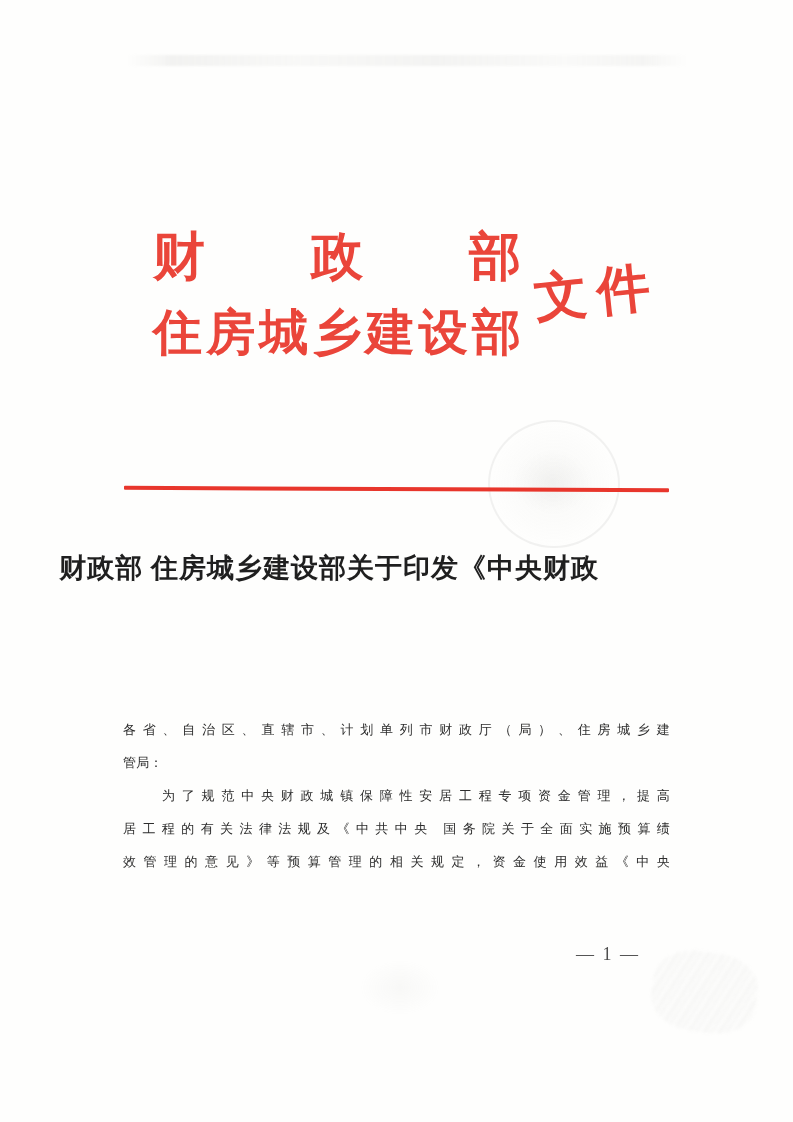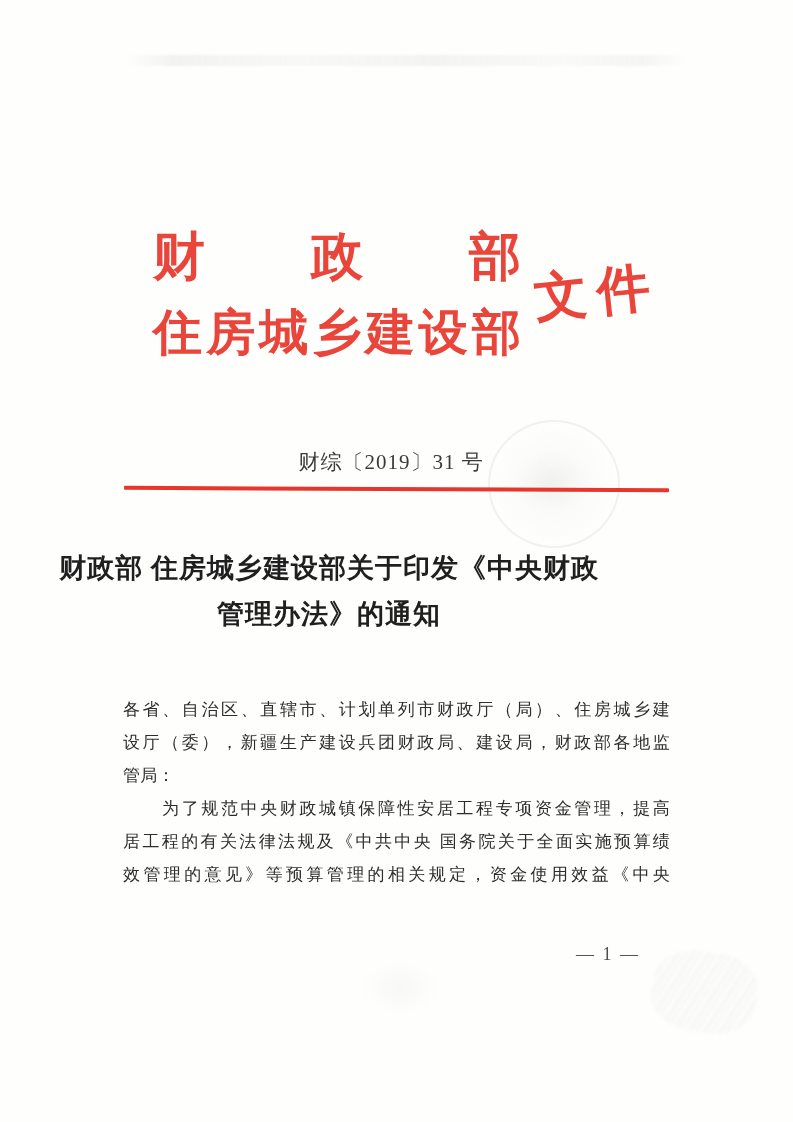"财综〔2019〕31 号" div.doc-number { html: <div>财综〔2019〕31 号</div> -> none }
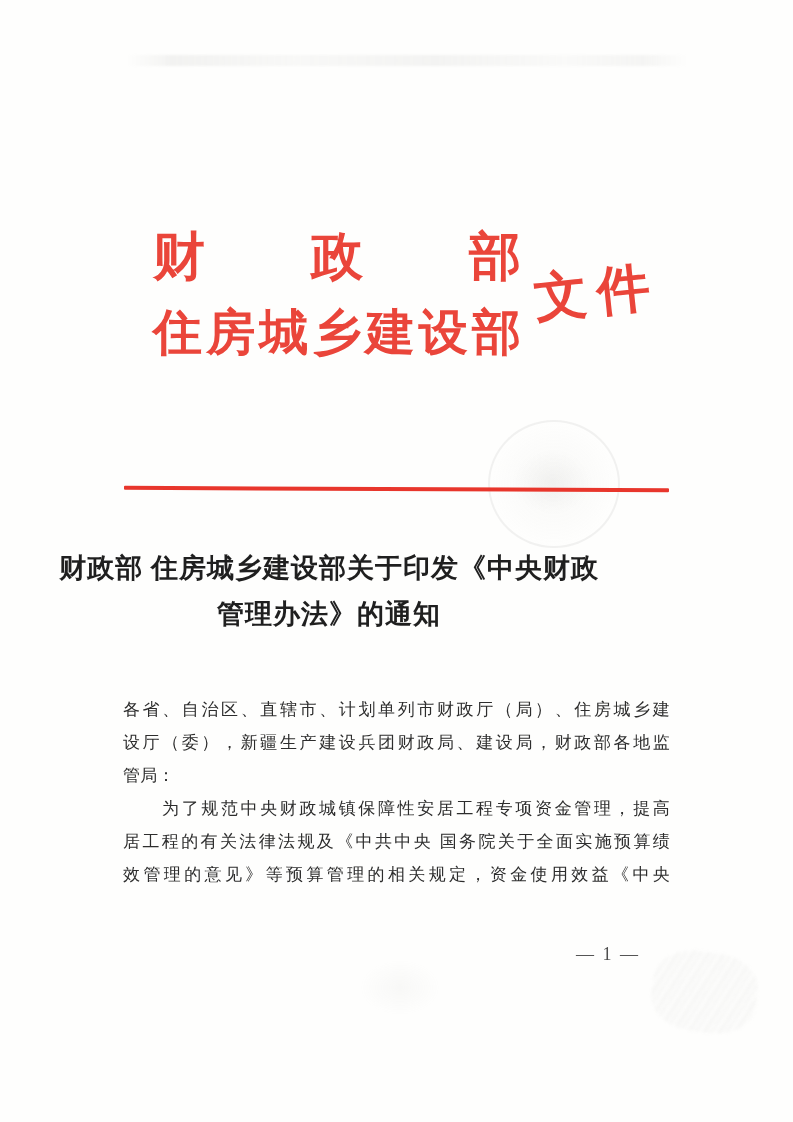"管理办法》的通知" div { html: <div>管理办法》的通知</div> -> none }
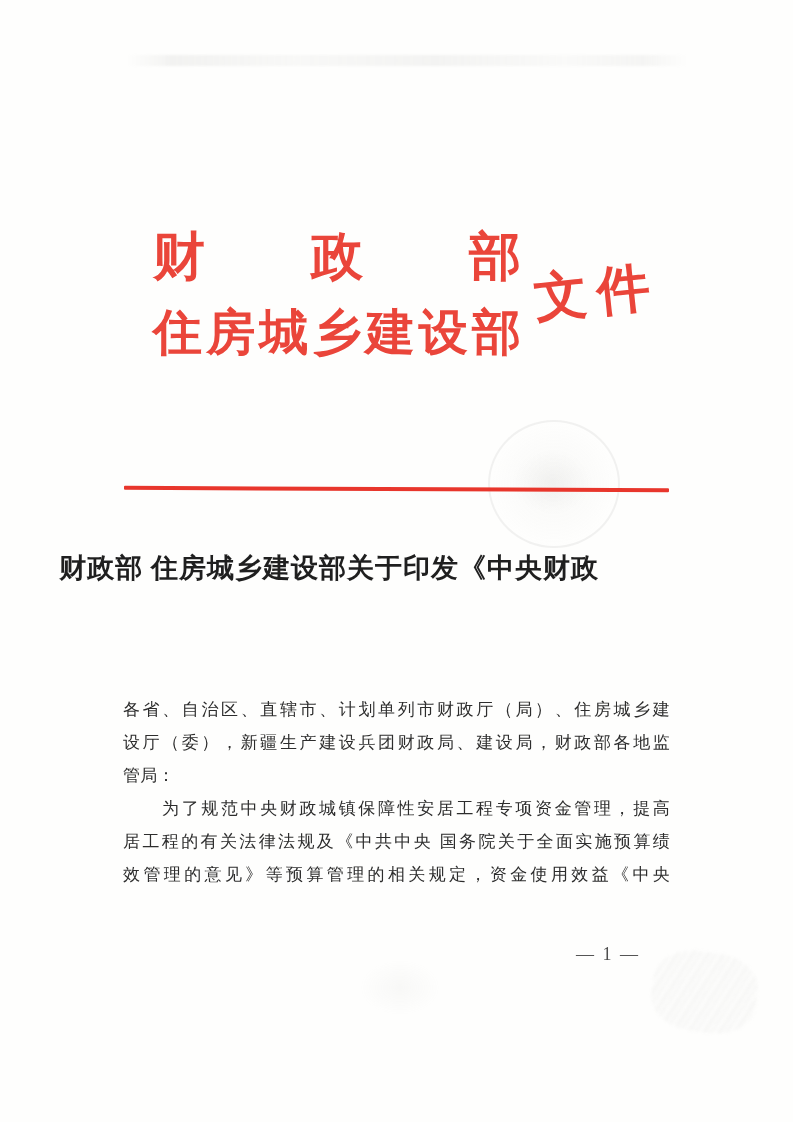"各省、自治区、直辖市、计划单列市财政厅（局）、住房城乡建" .body-block { font-size: 17px -> 13px; top: 693px -> 713px }
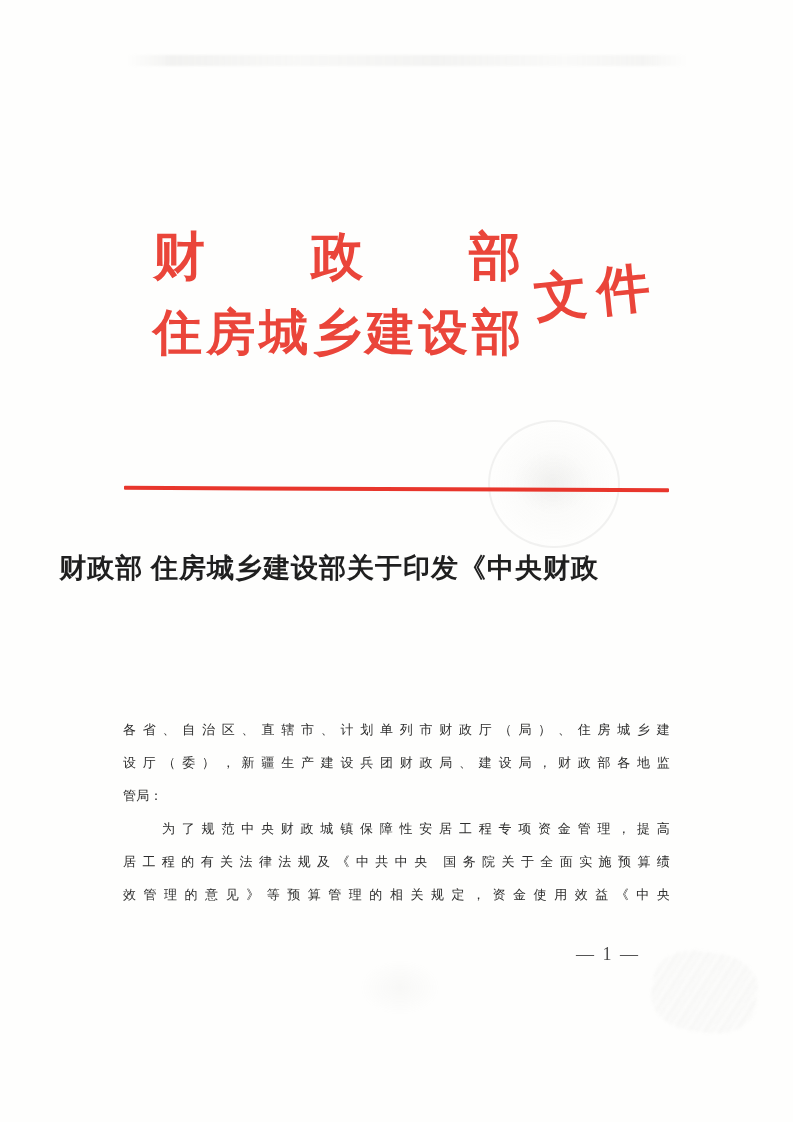"设厅（委），新疆生产建设兵团财政局、建设局，财政部各地监" div.body-line { html: <div>设厅（委），新疆生产建设兵团财政局、建设局，财政部各地监</div> -> none }
